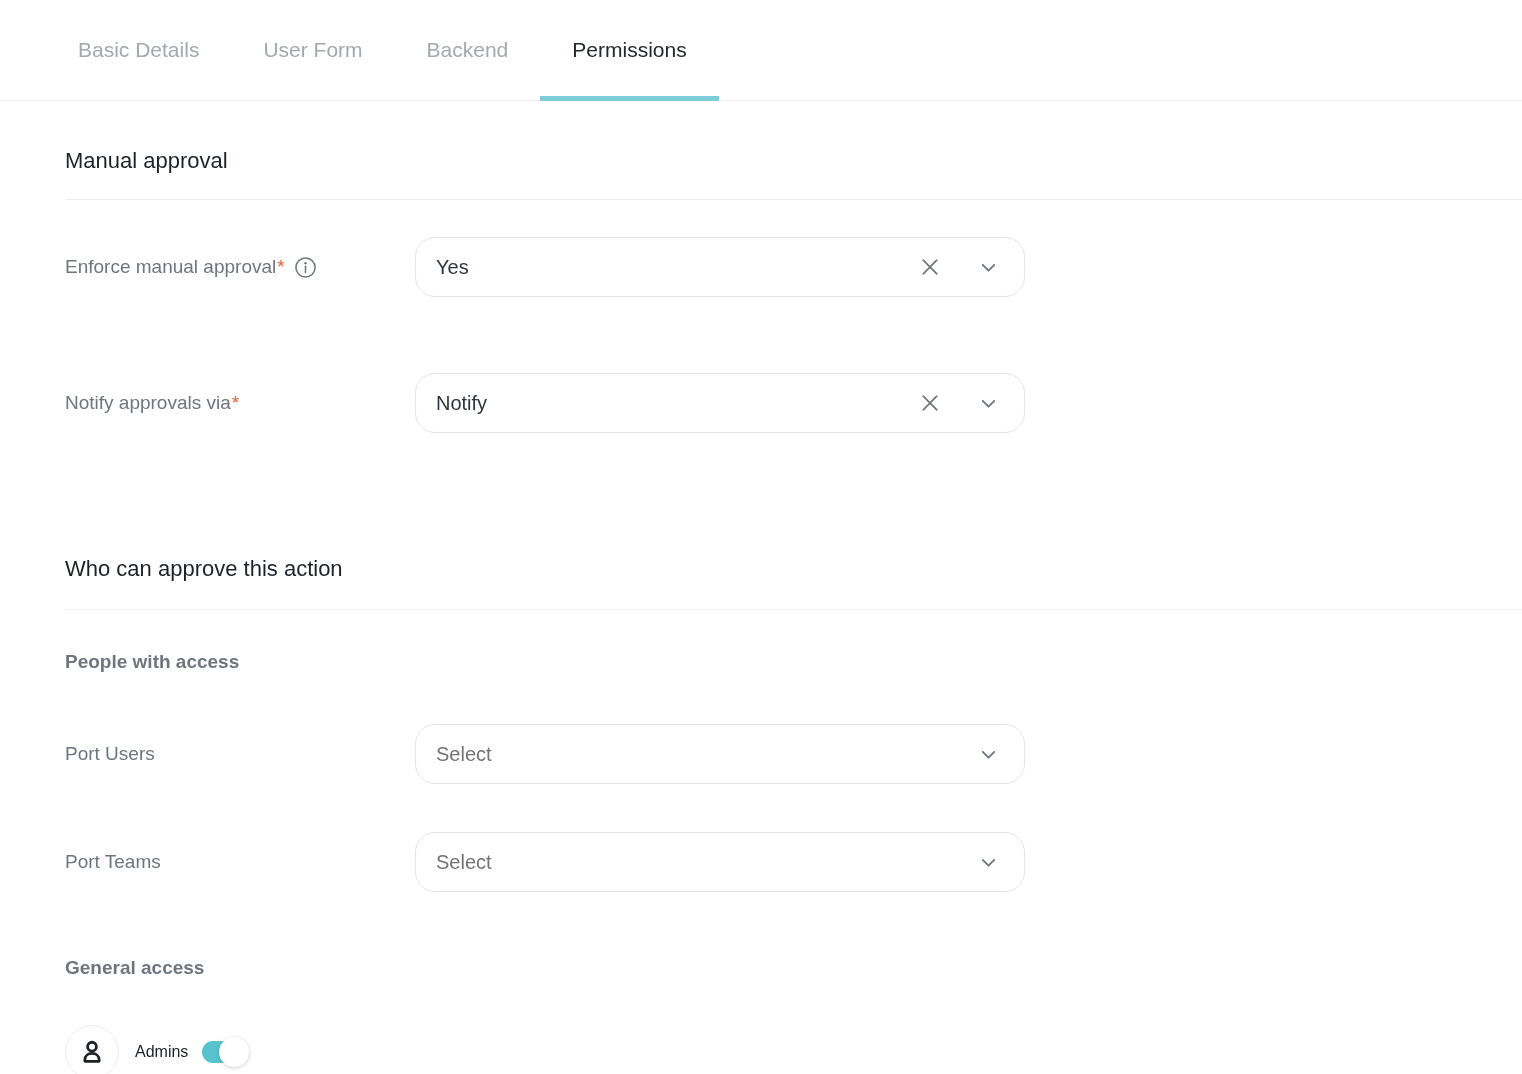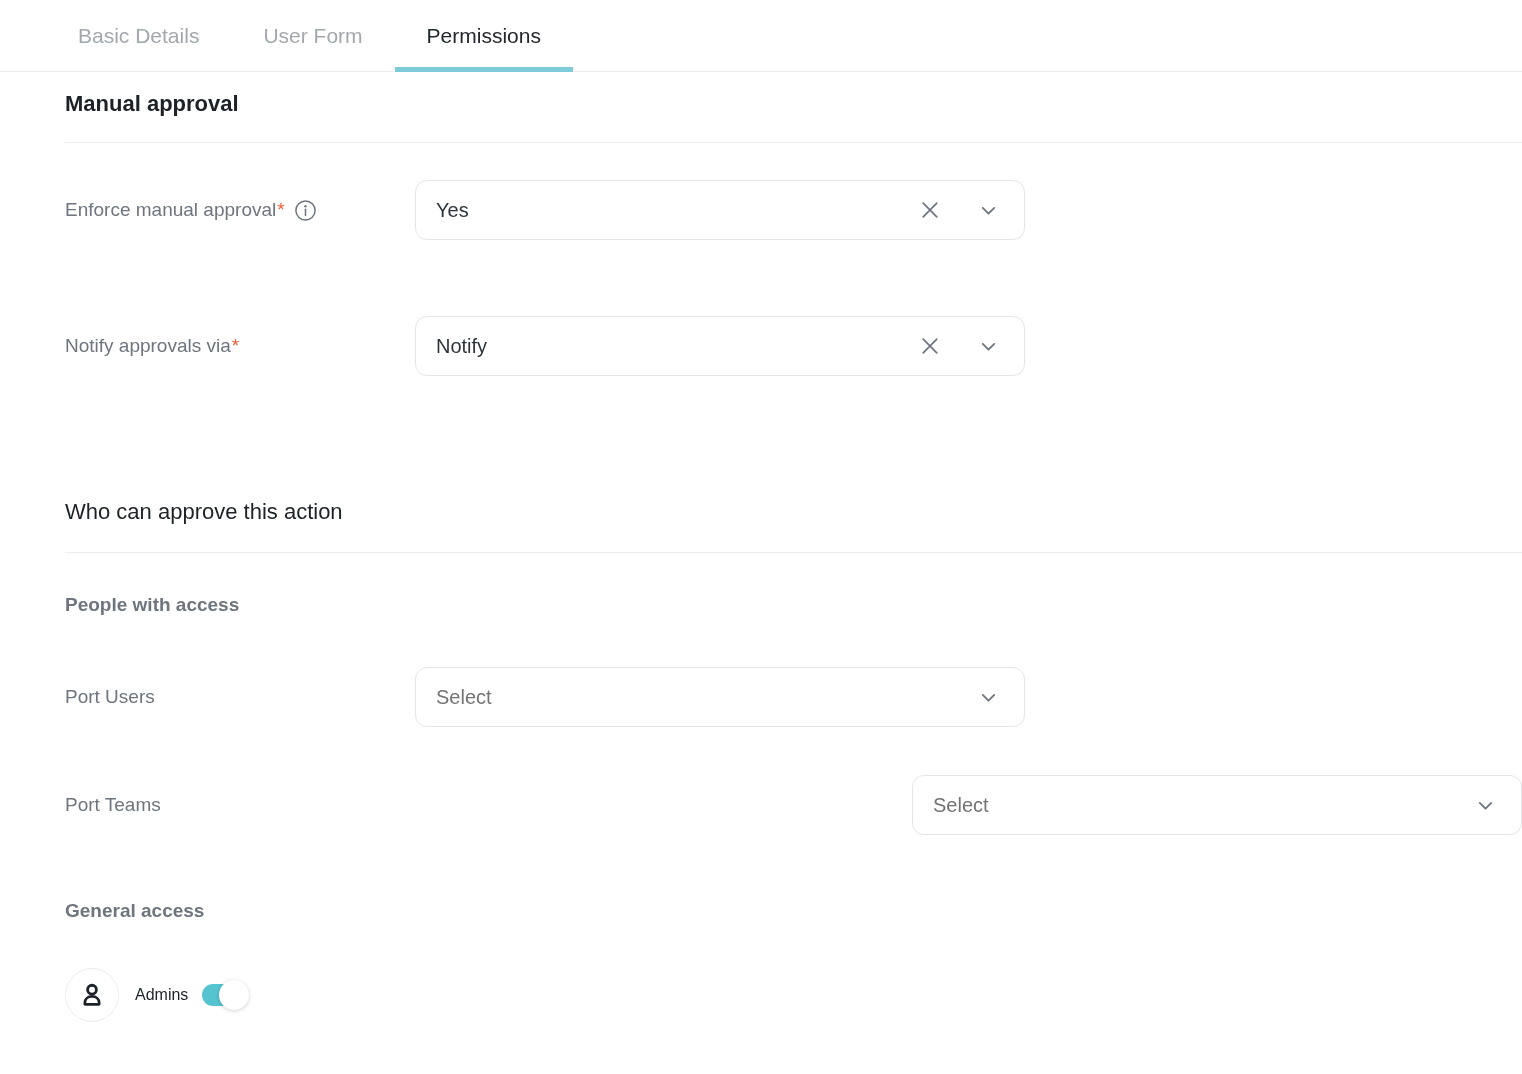"Basic Details" .tabbar { height: 72px -> 101px }
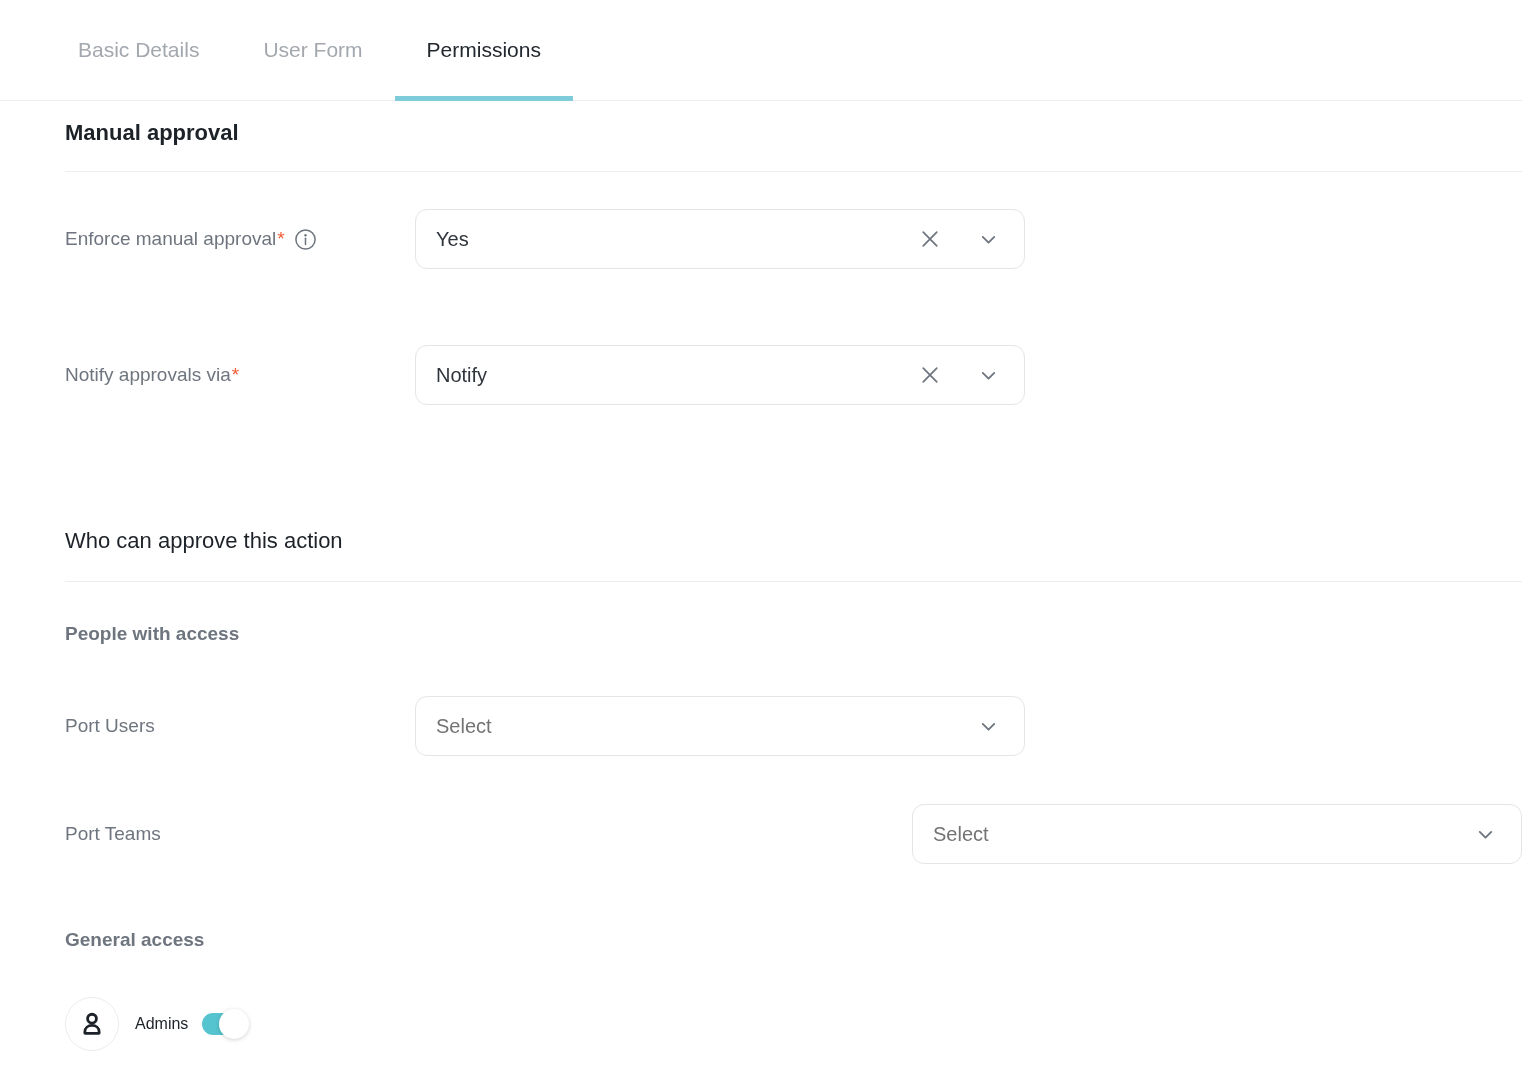"Backend" div.tab { html: none -> <div>Backend</div> }
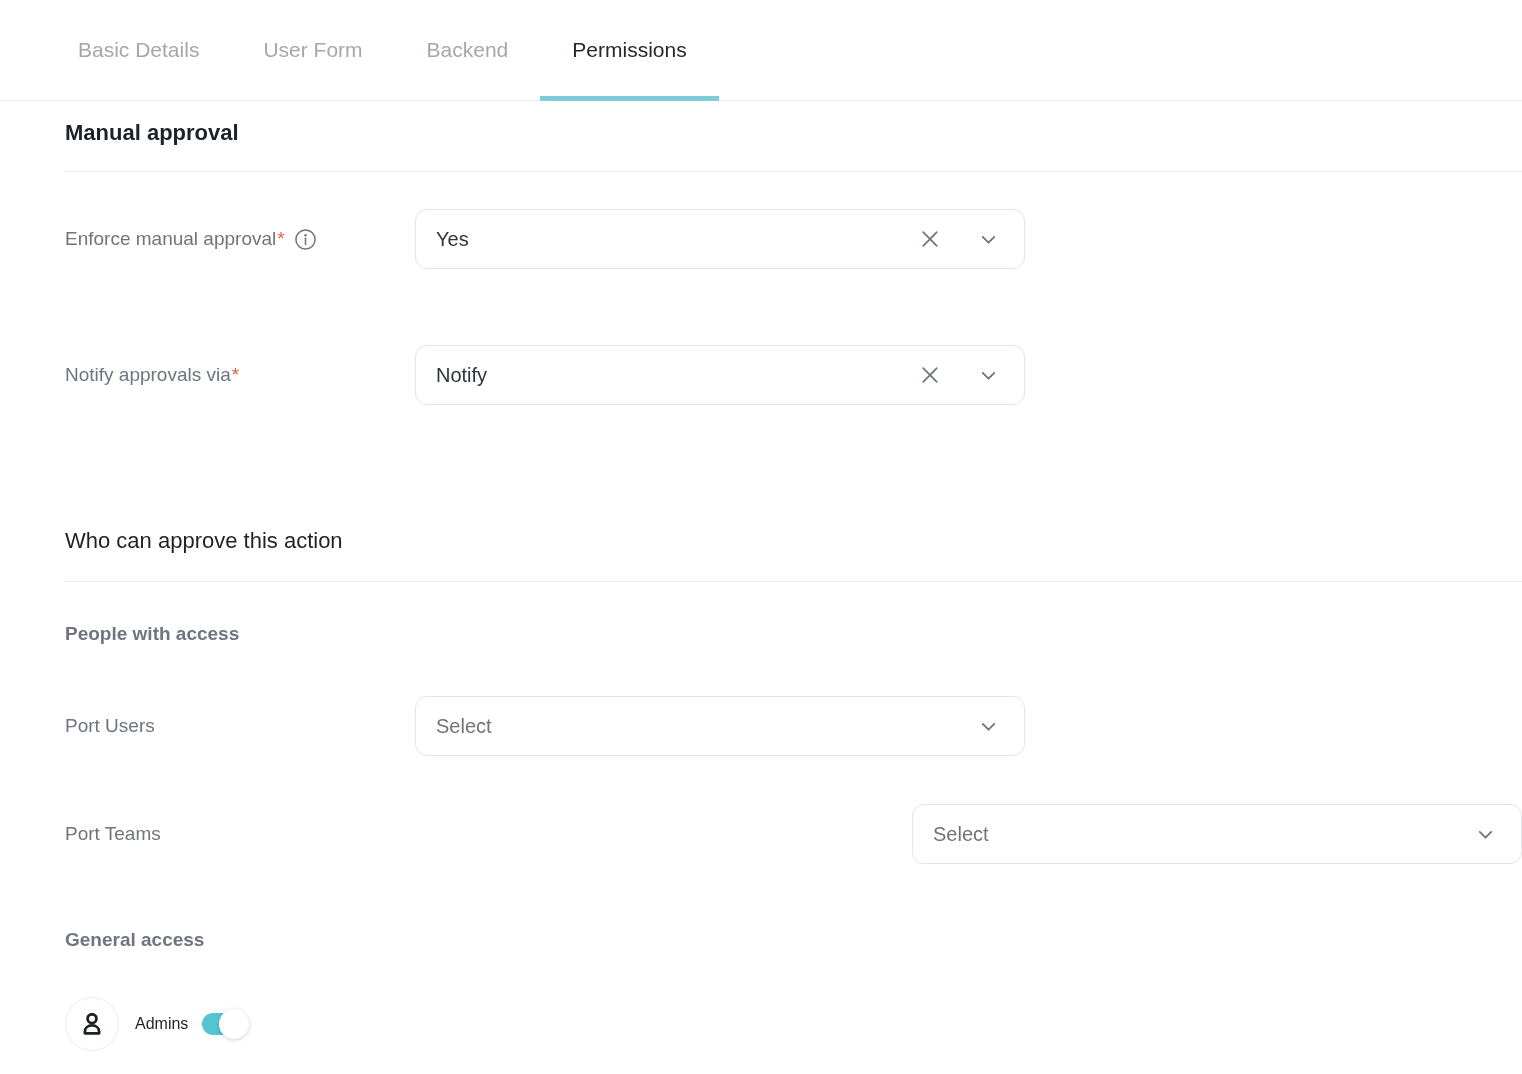"Manual approval" .st-1 { font-weight: bold -> none; margin-top: 19px -> 47px }
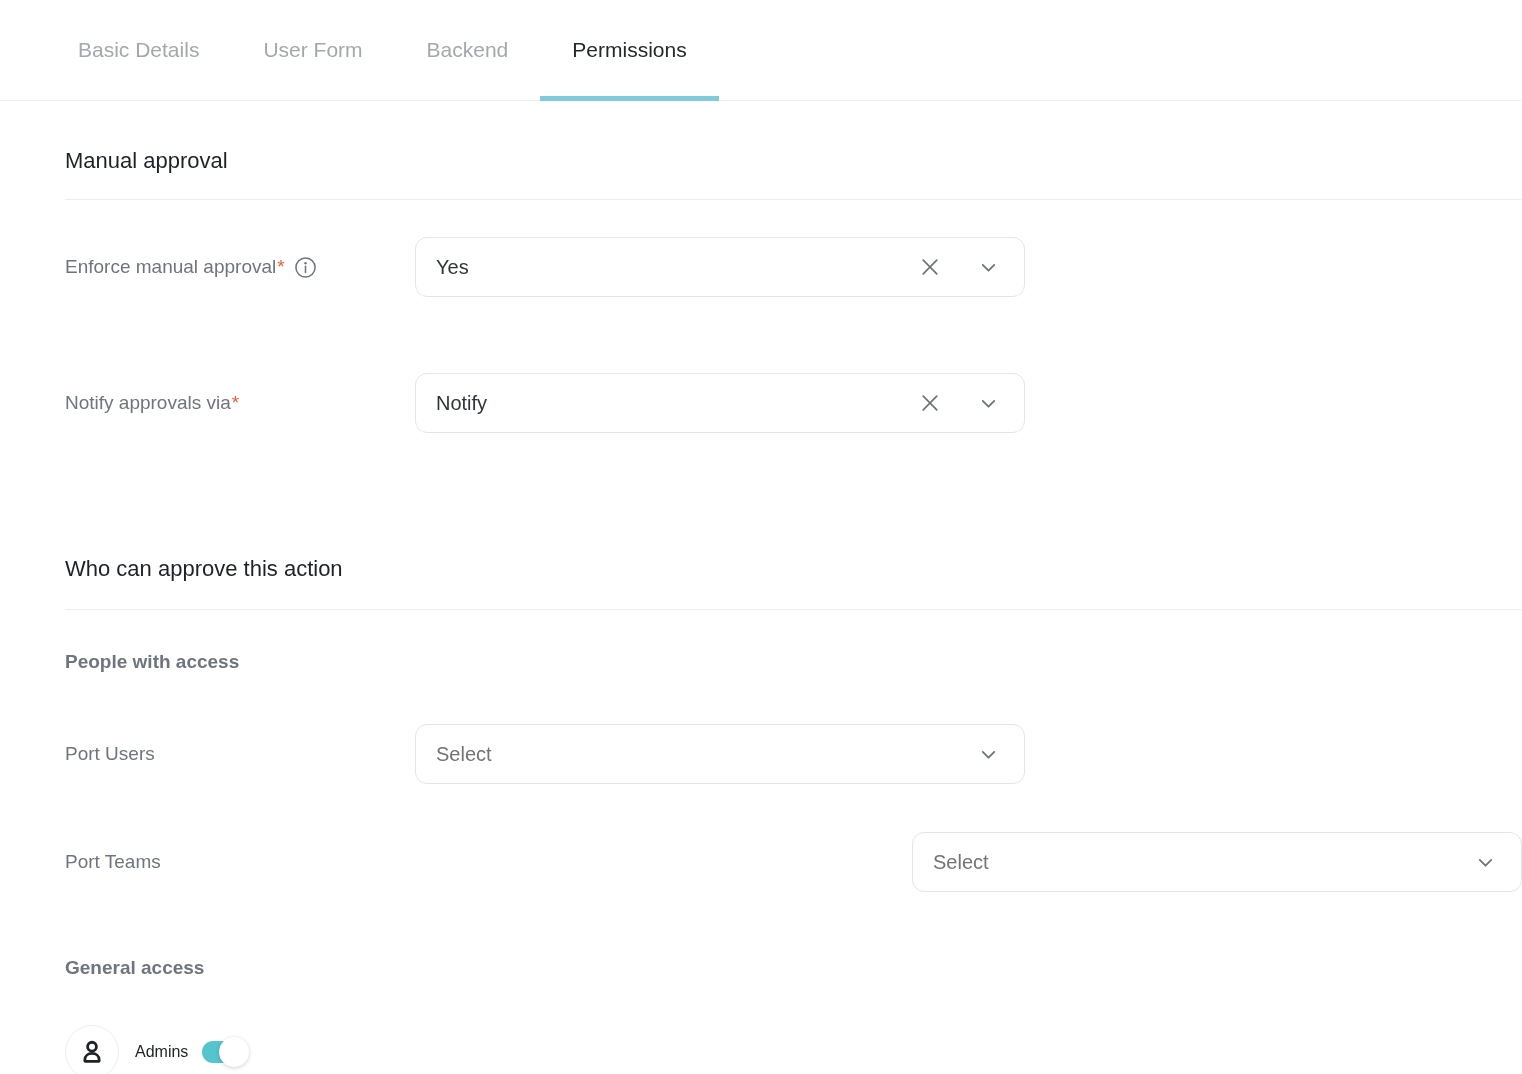"Yes" .select { border-radius: 12px -> 20px }
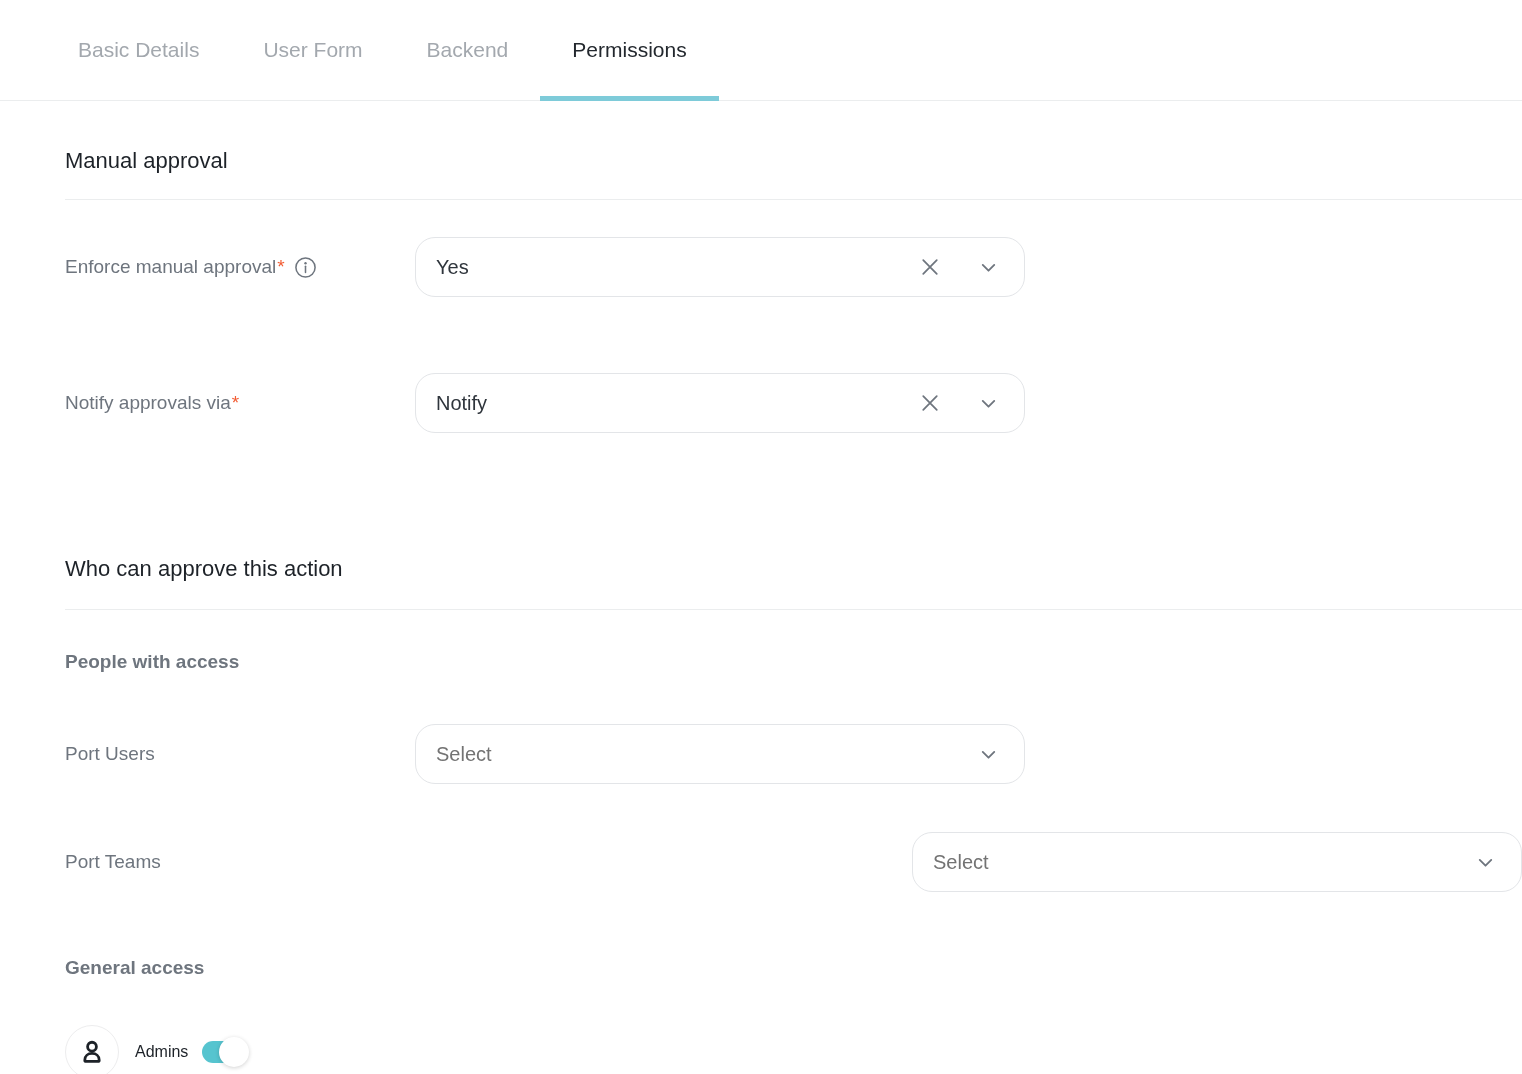"Port Teams" .fr-4 { justify-content: space-between -> none }
